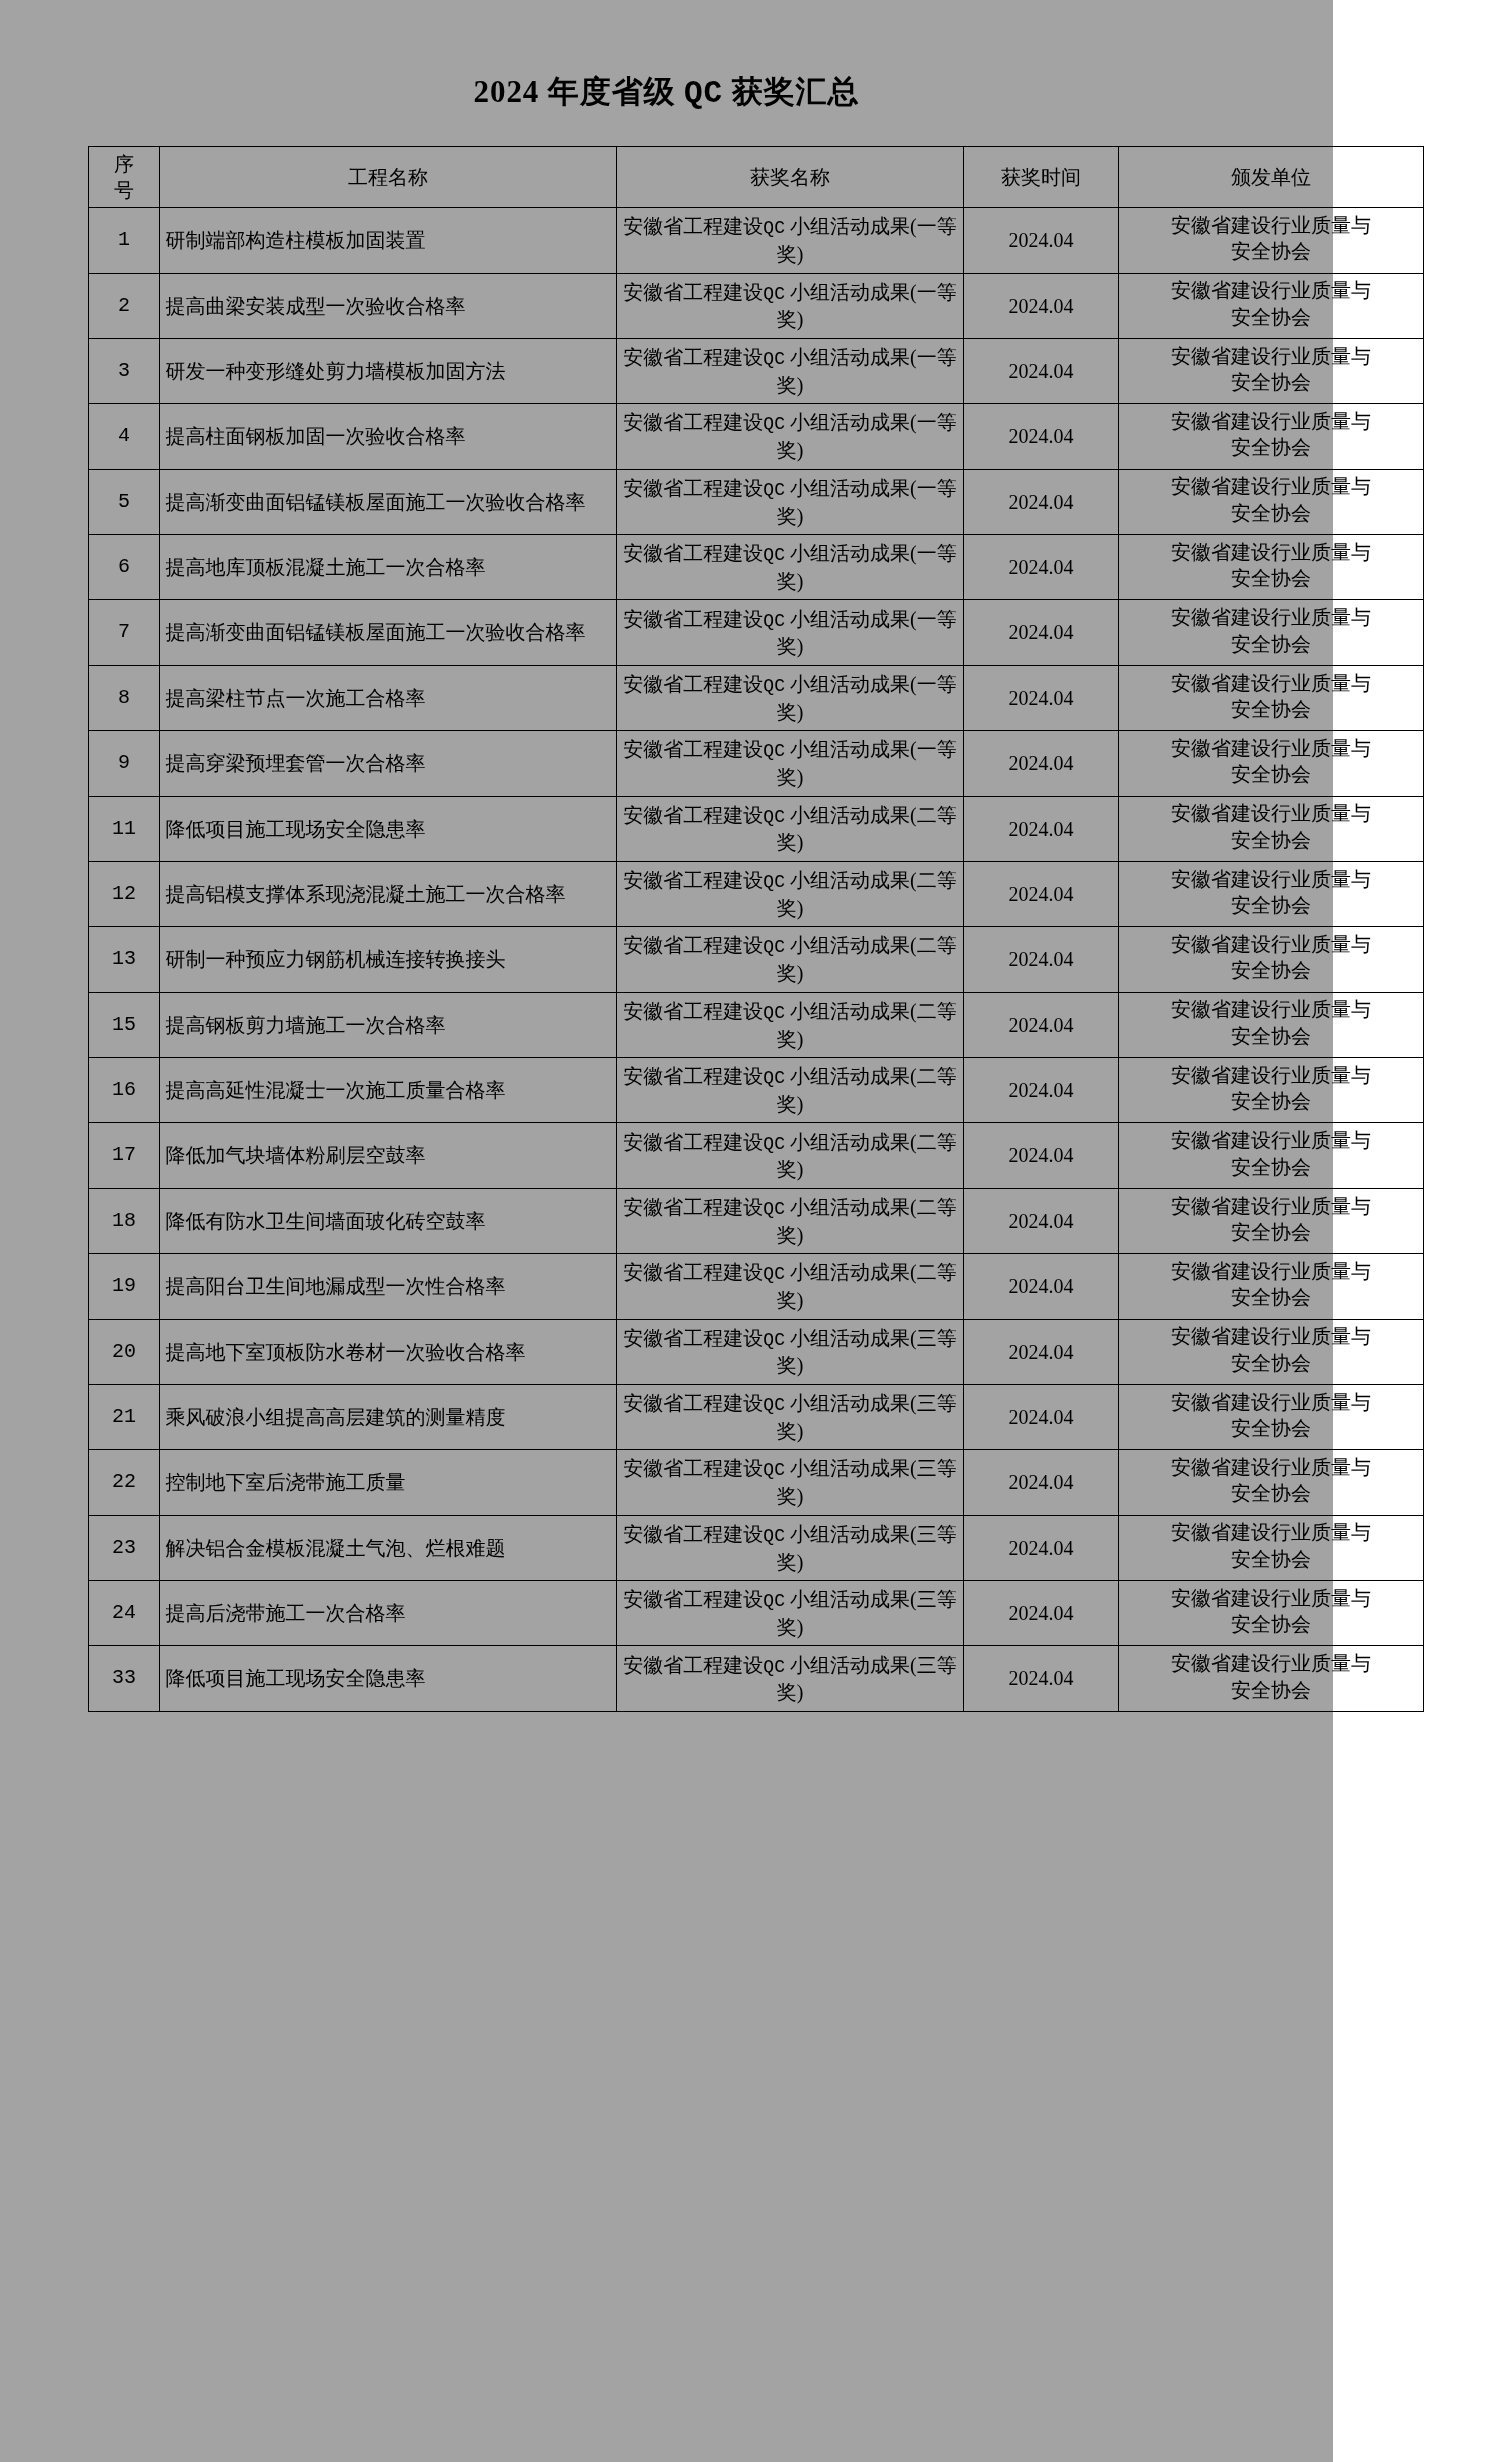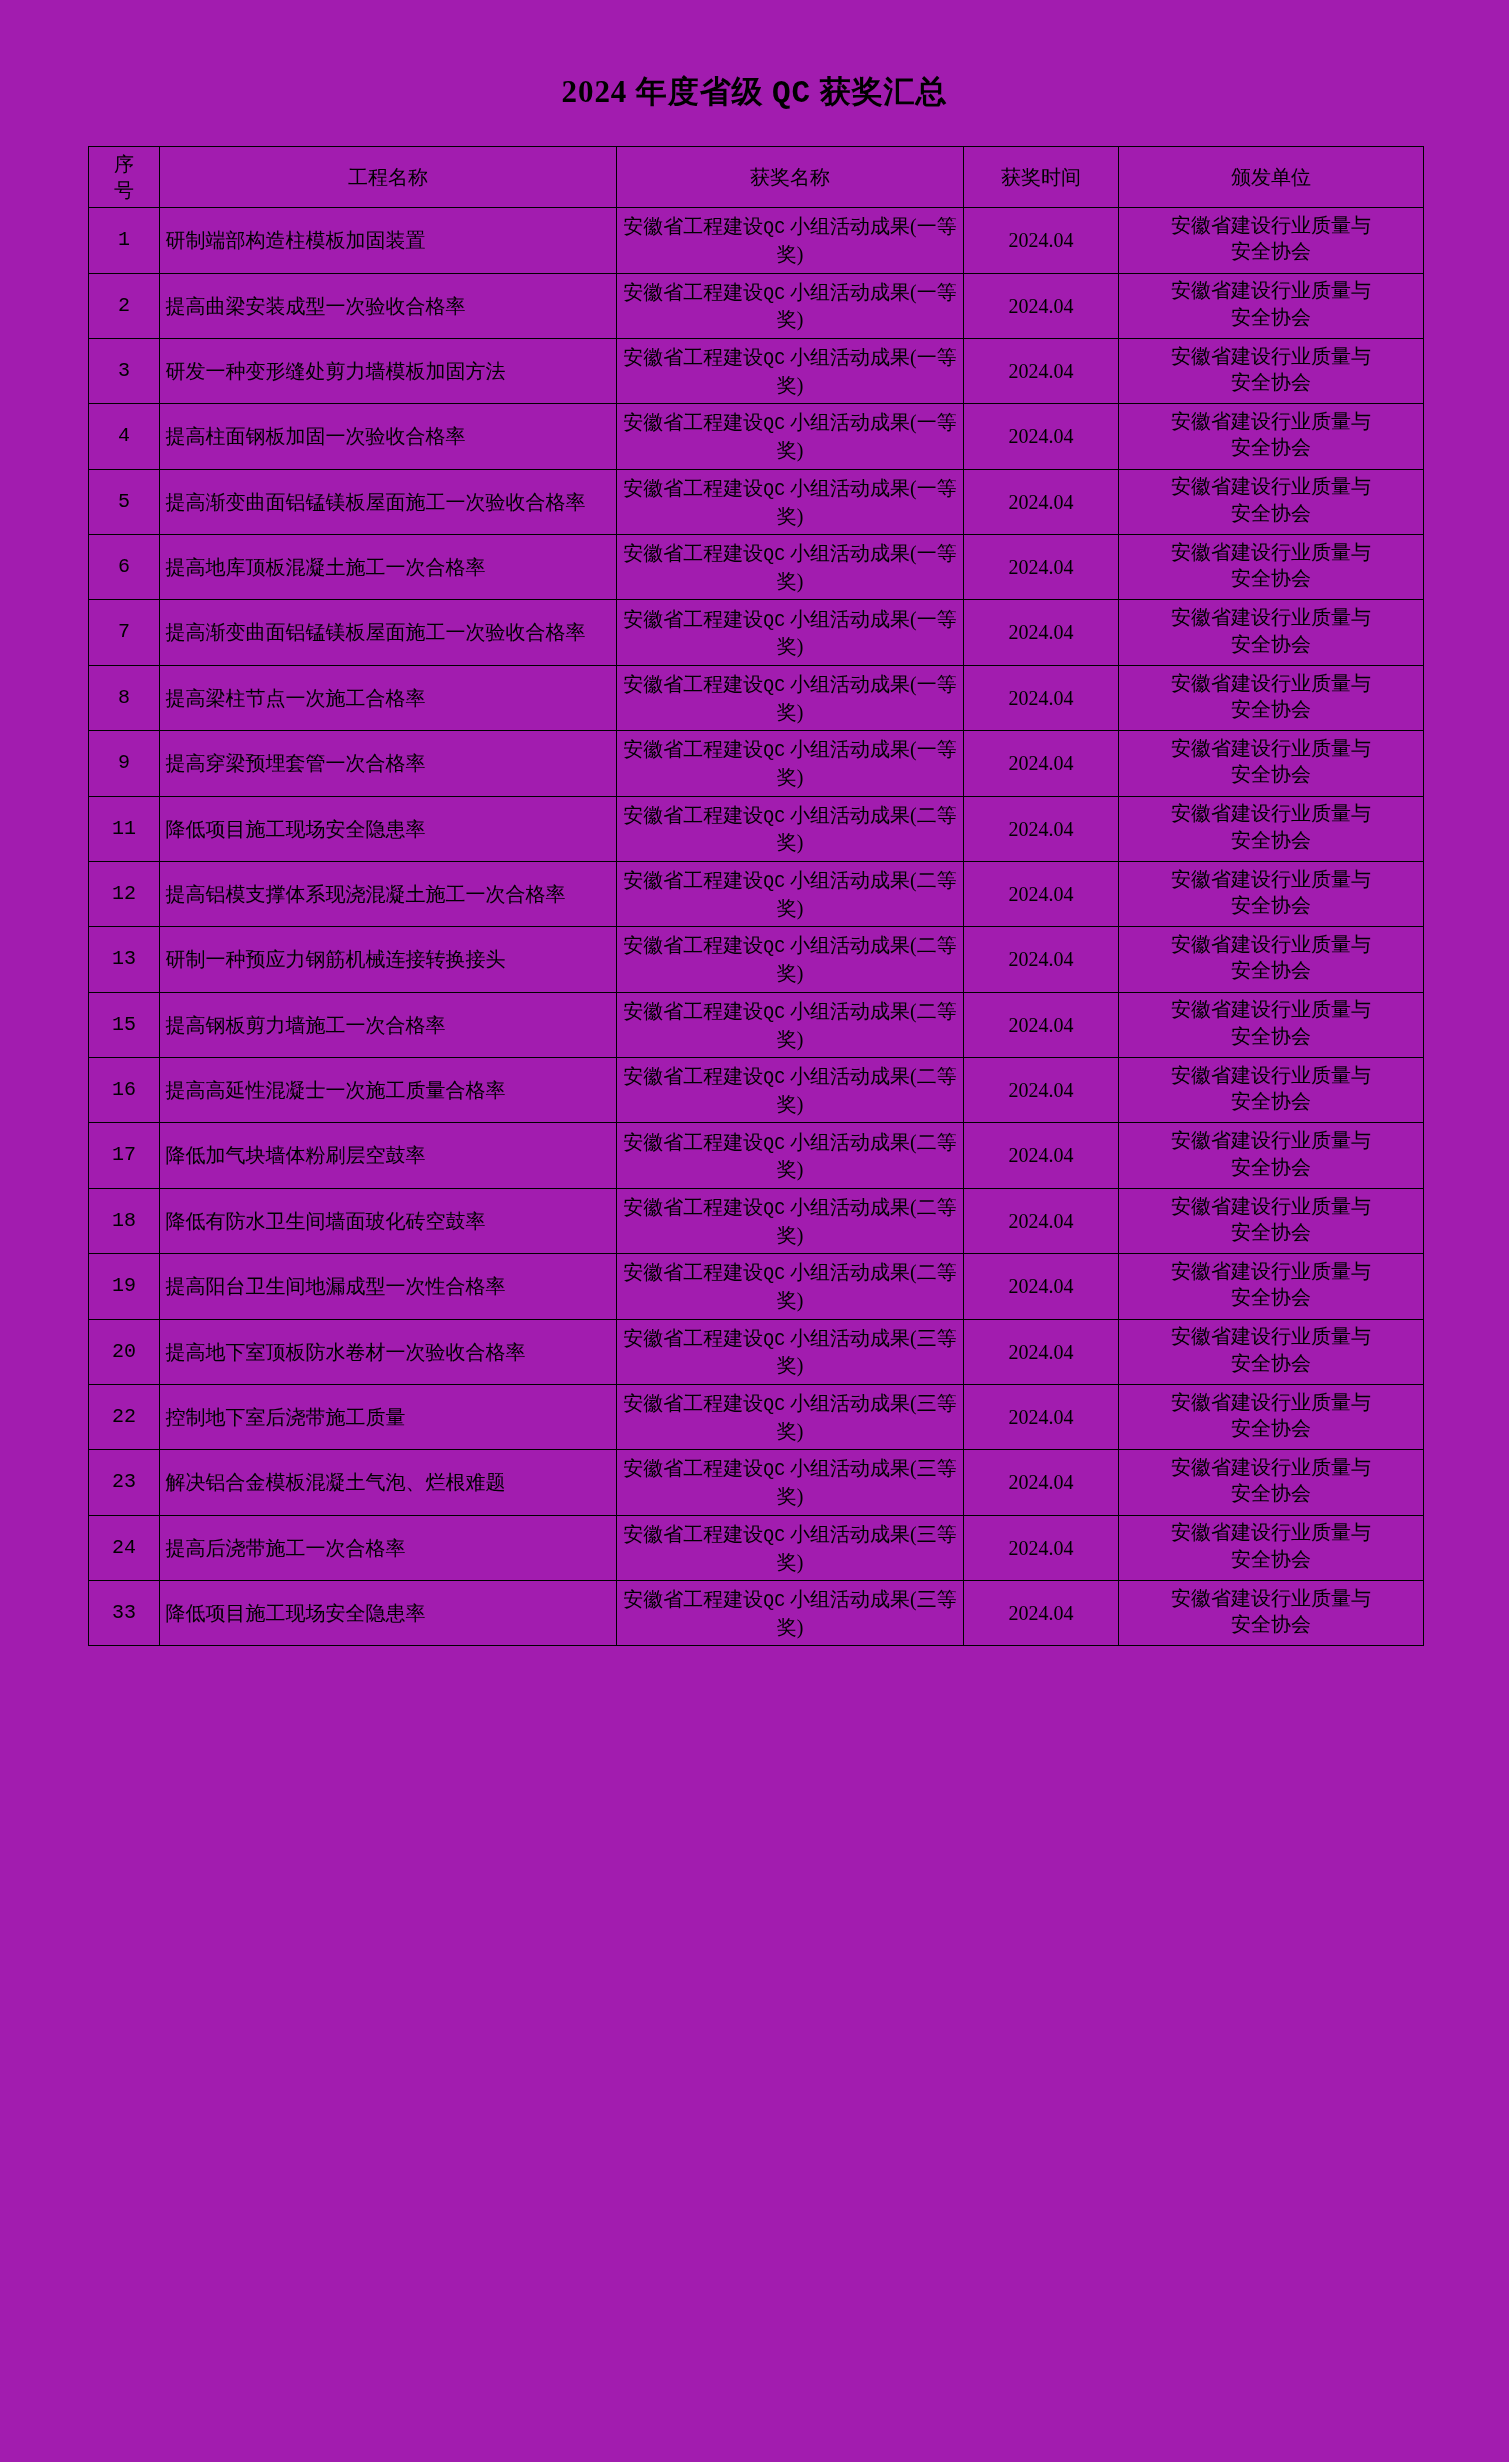"2024 年度省级 QC 获奖汇总" .page { background: #a21caf -> #a3a3a3; width: 1509px -> 1333px }
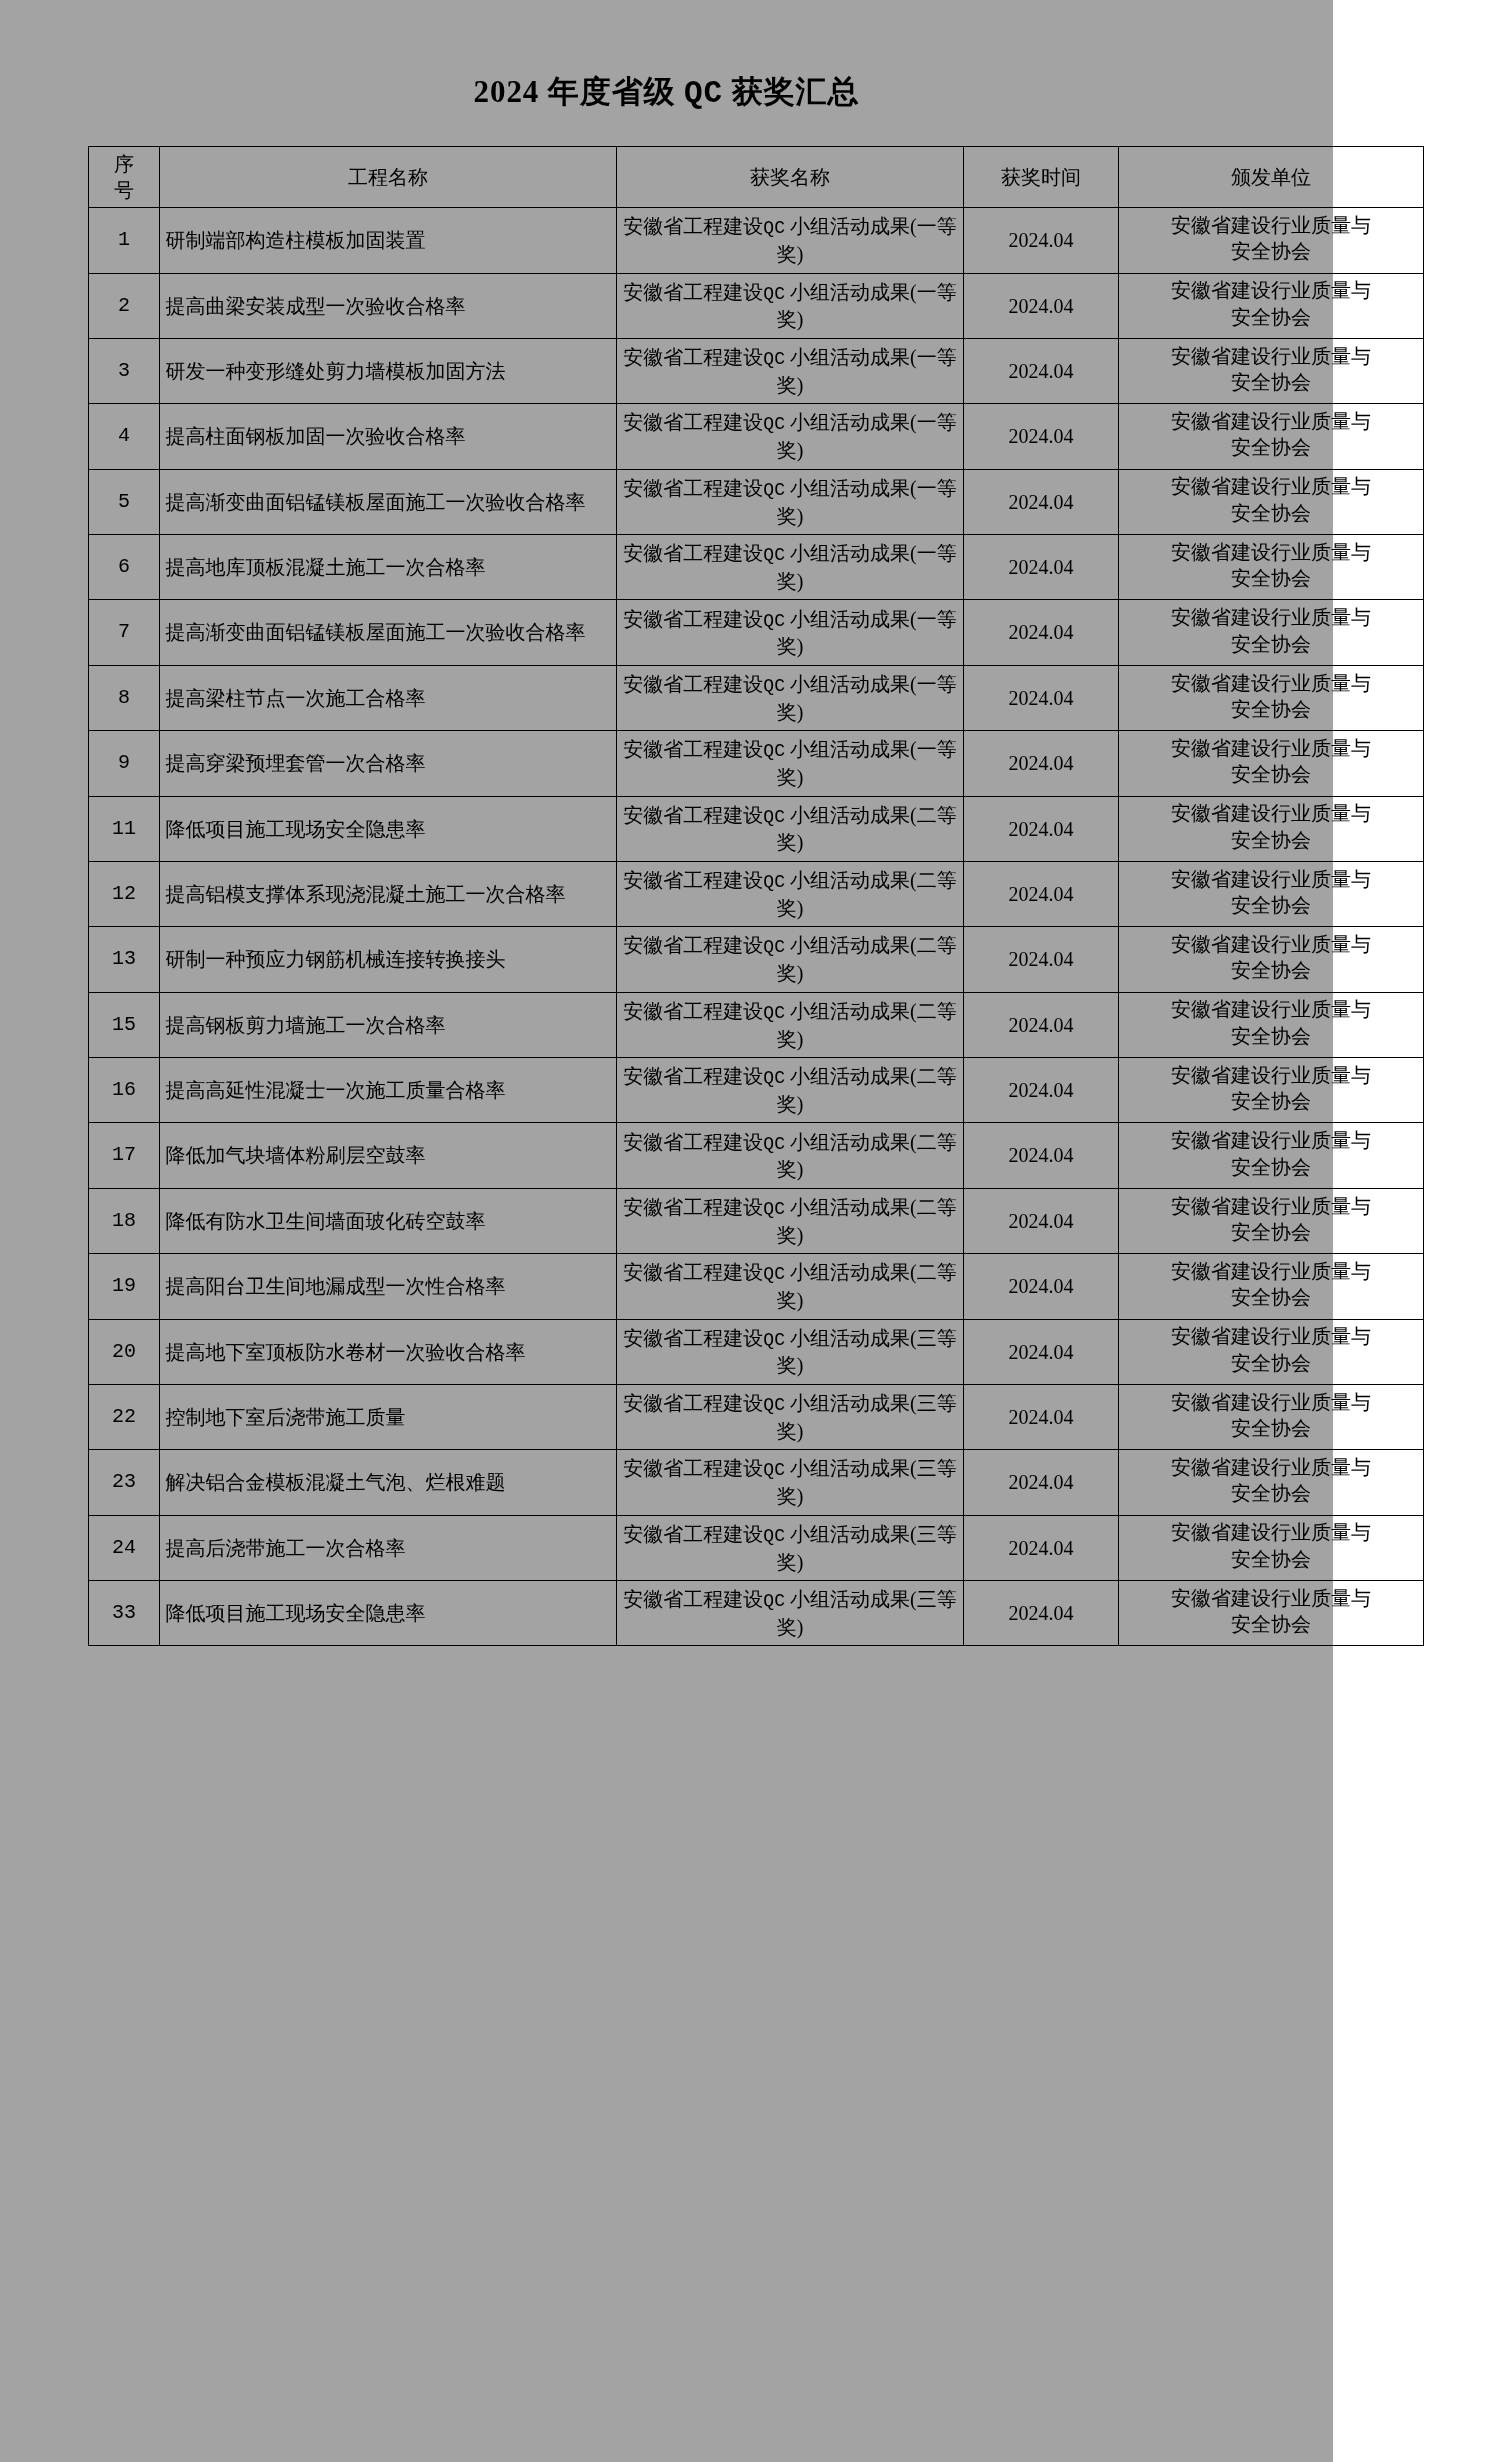"21" tr.row-tall { html: none -> <tr> <td>21</td> <td>乘风破浪小组提高高层建筑的测量精度</td> <td><span>安徽省工程建设</span><span>QC</span><span> 小组活动成果(</span><span>三等奖</span><span>)</span></td> <td>2024.04</td> <td> <div>安徽省建设行业质量与</div> <div>安全协会</div> </td> </tr> }
